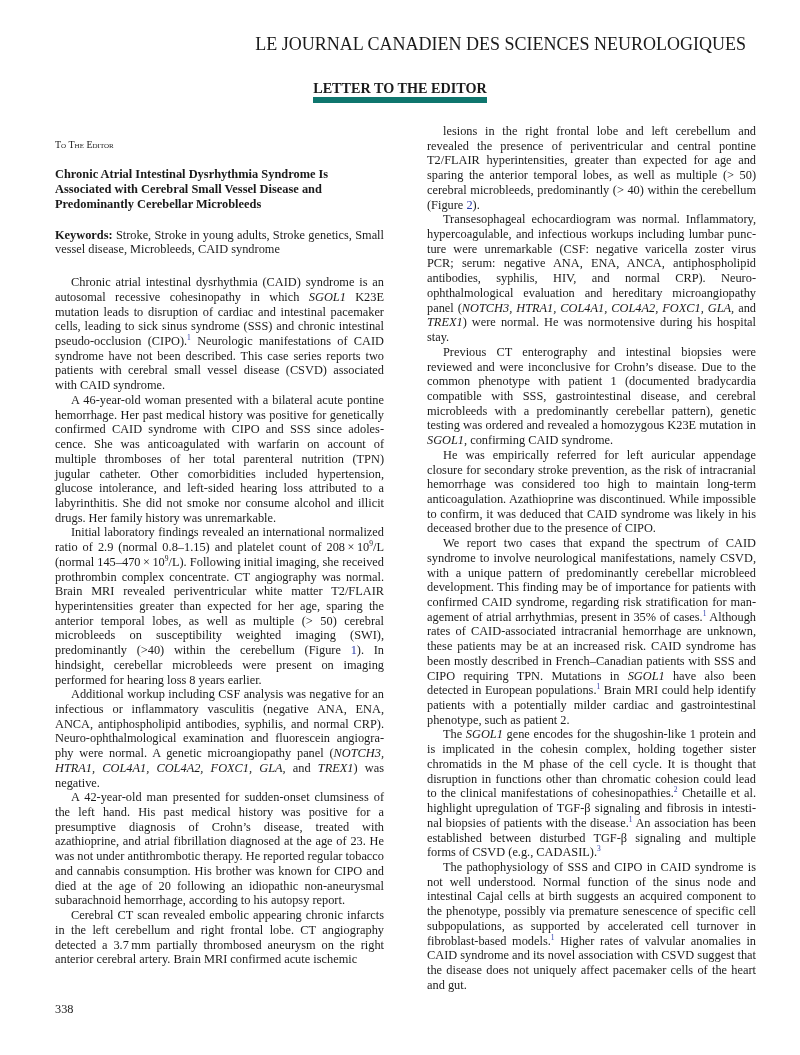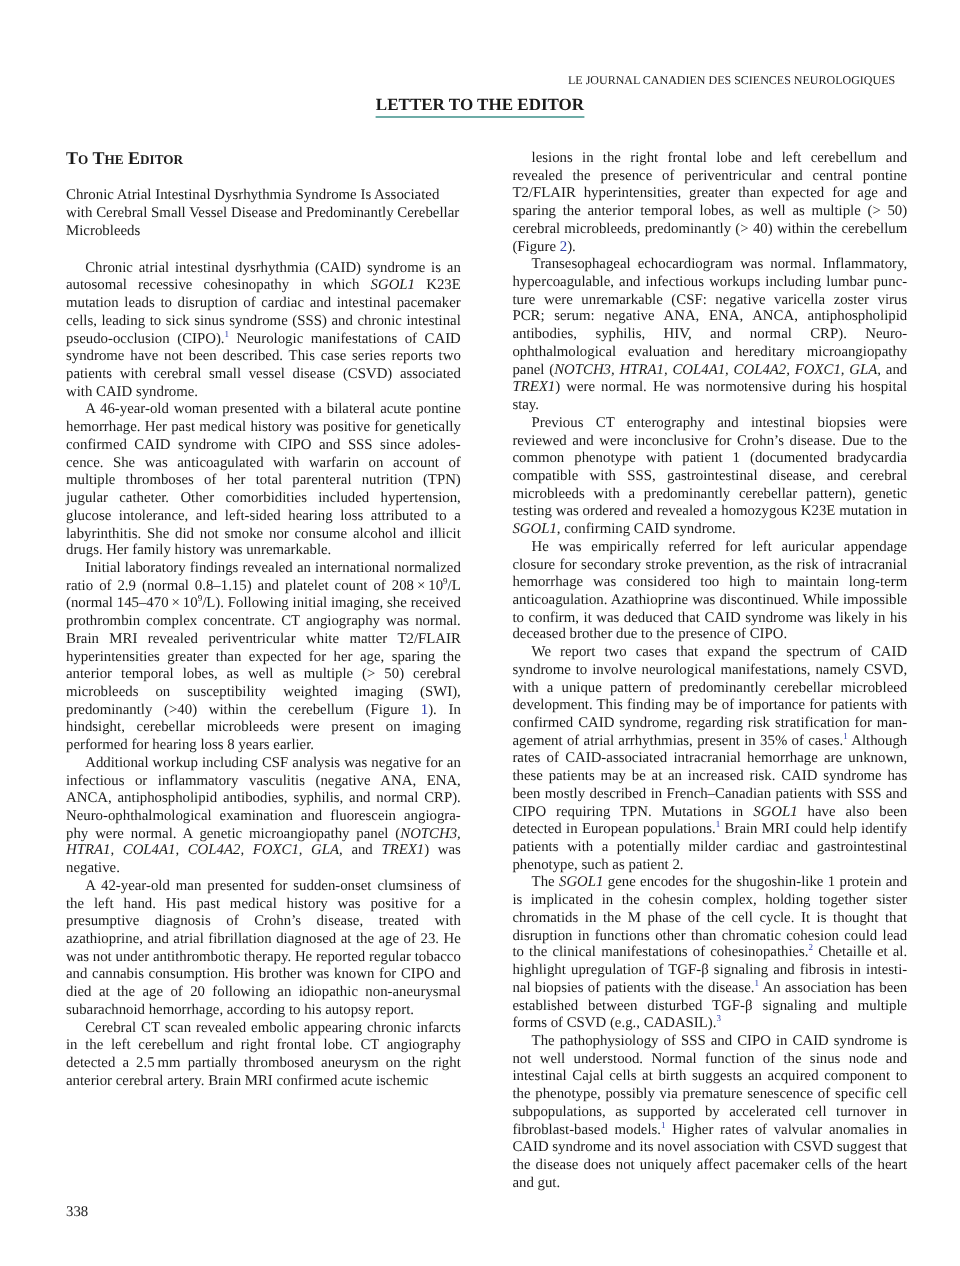"LE JOURNAL CANADIEN DES SCIENCES" .running-head { font-size: 10px -> 18px; margin-top: 28px -> none }
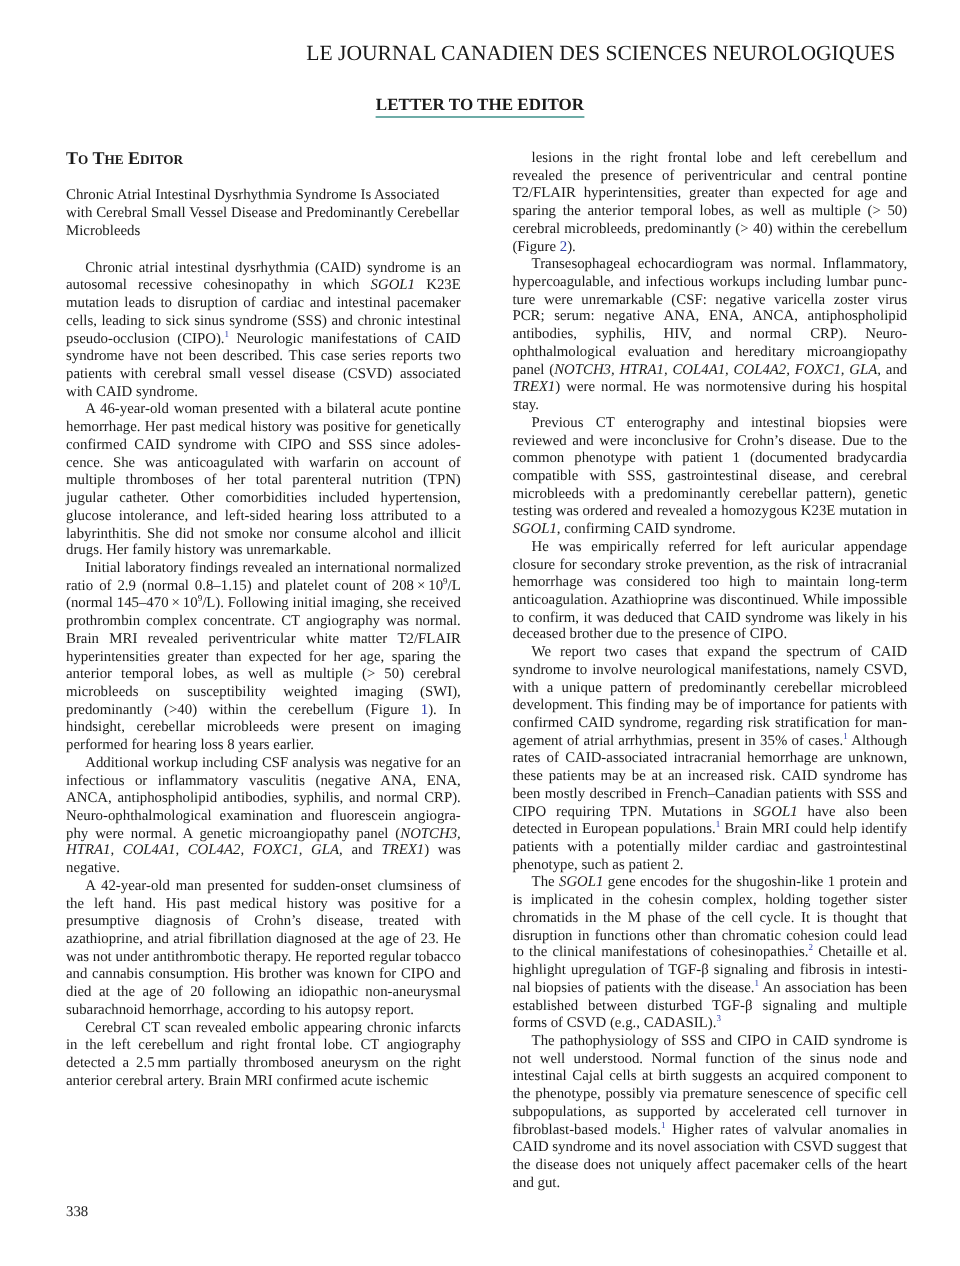"LETTER TO THE EDITOR" .section-title span { border-bottom: 1px solid #0f766e -> 6px solid #0f766e }
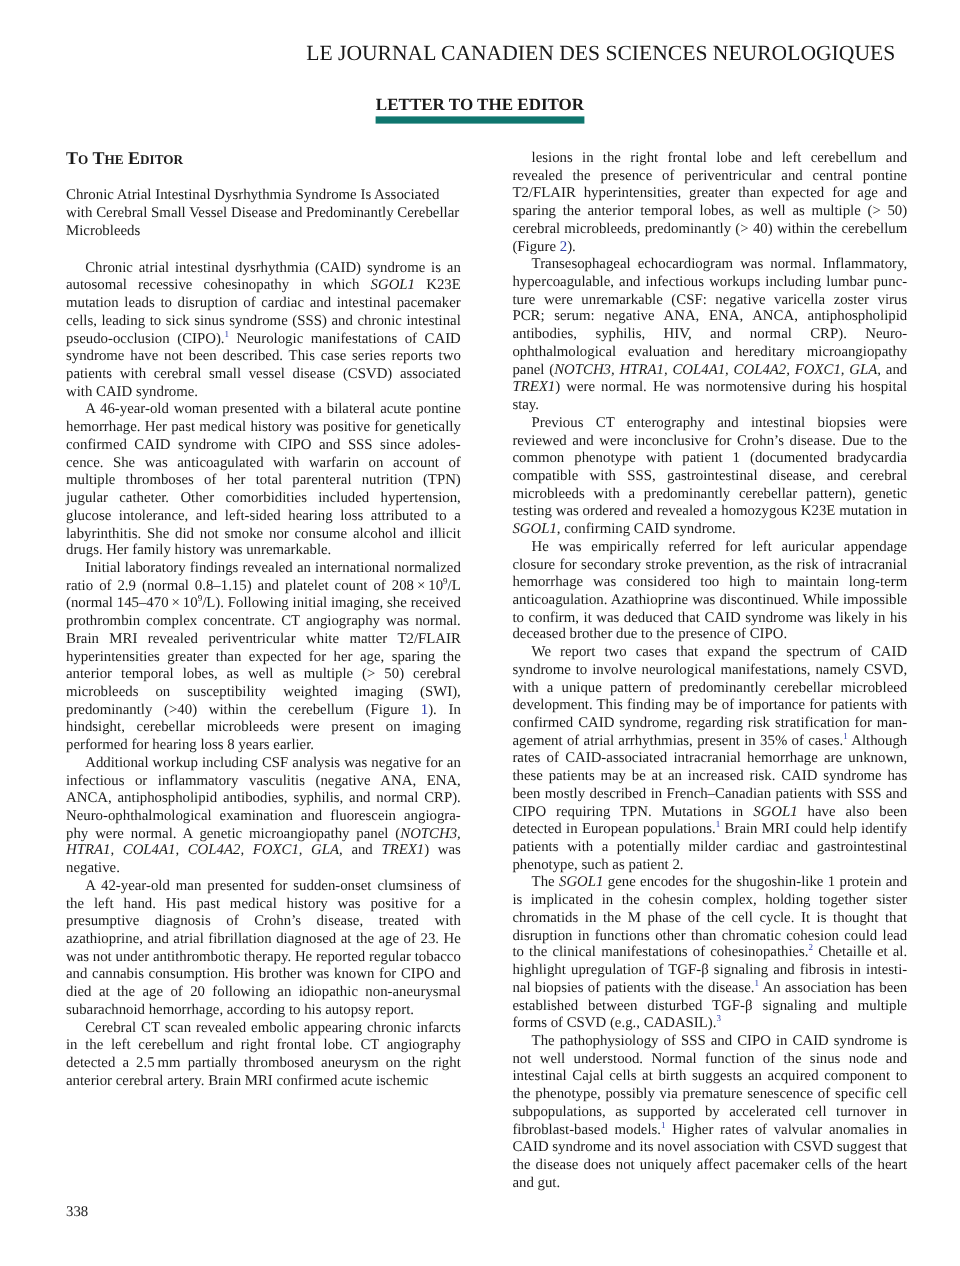"To The Editor" .to-editor { font-size: 15px -> 10px; font-weight: bold -> normal; margin: 4px 0 14px 0 -> 16px 0 14px 0 }
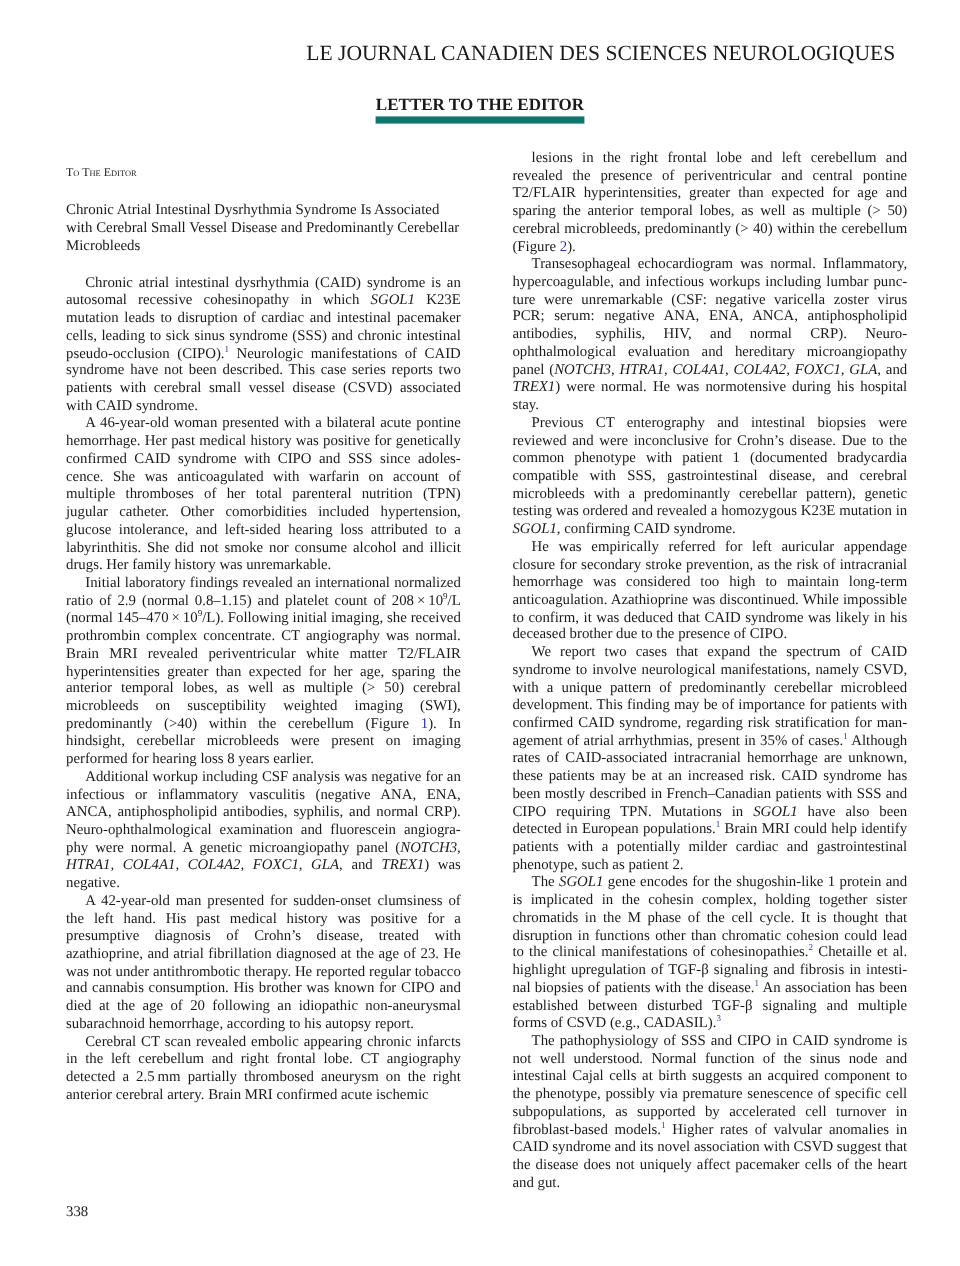"Chronic Atrial Intestinal Dysrhythmia Syndrome" .article-title { font-weight: normal -> bold }
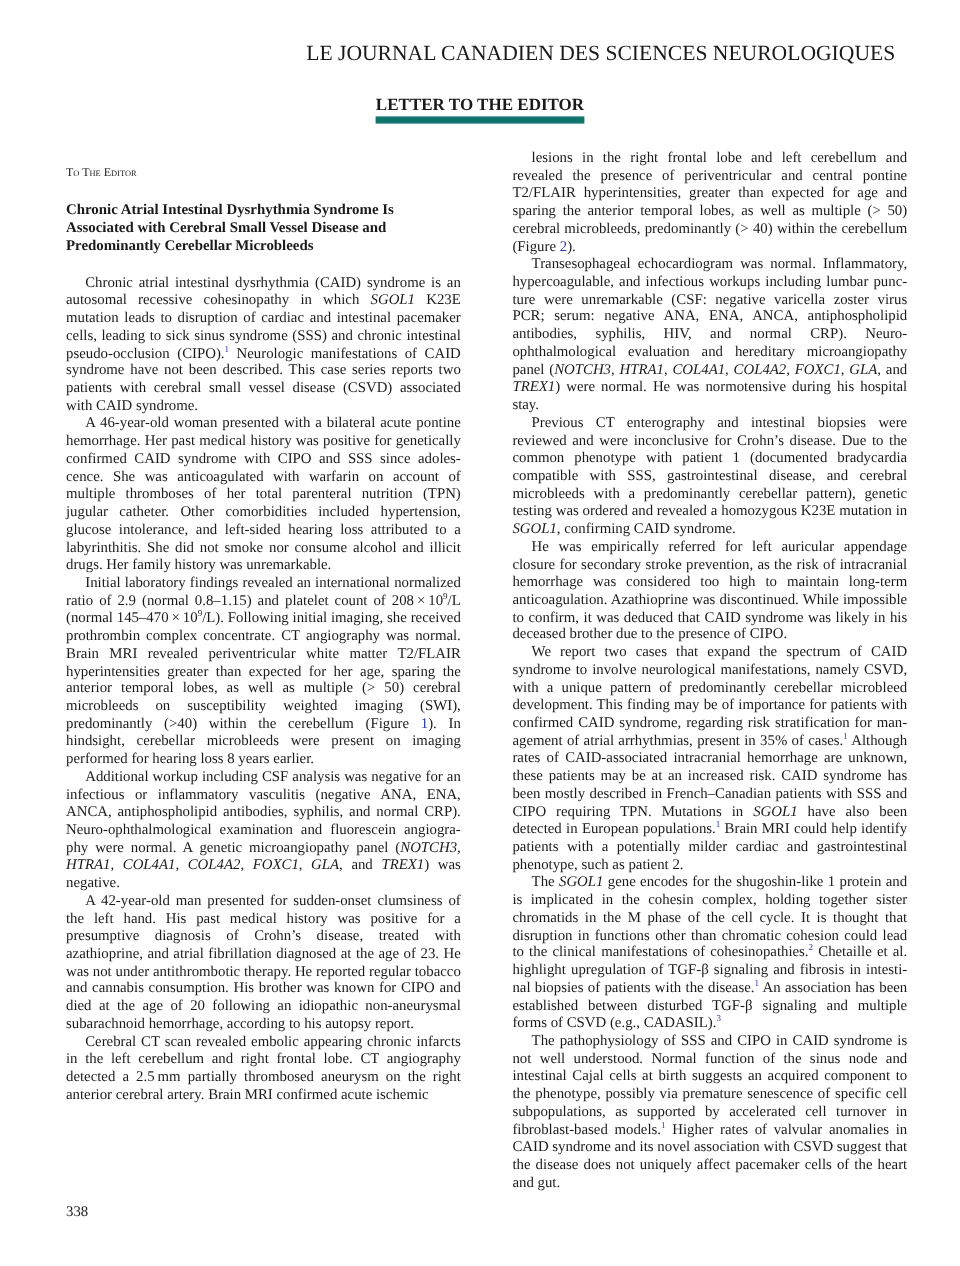"Keywords: Stroke, Stroke in young" div.keywords { html: none -> <div> <b>Keywords:</b> <span>Stroke, Stroke in young adults, Stroke genetics, Small vessel disease, Microbleeds, CAID syndrome</span> </div> }
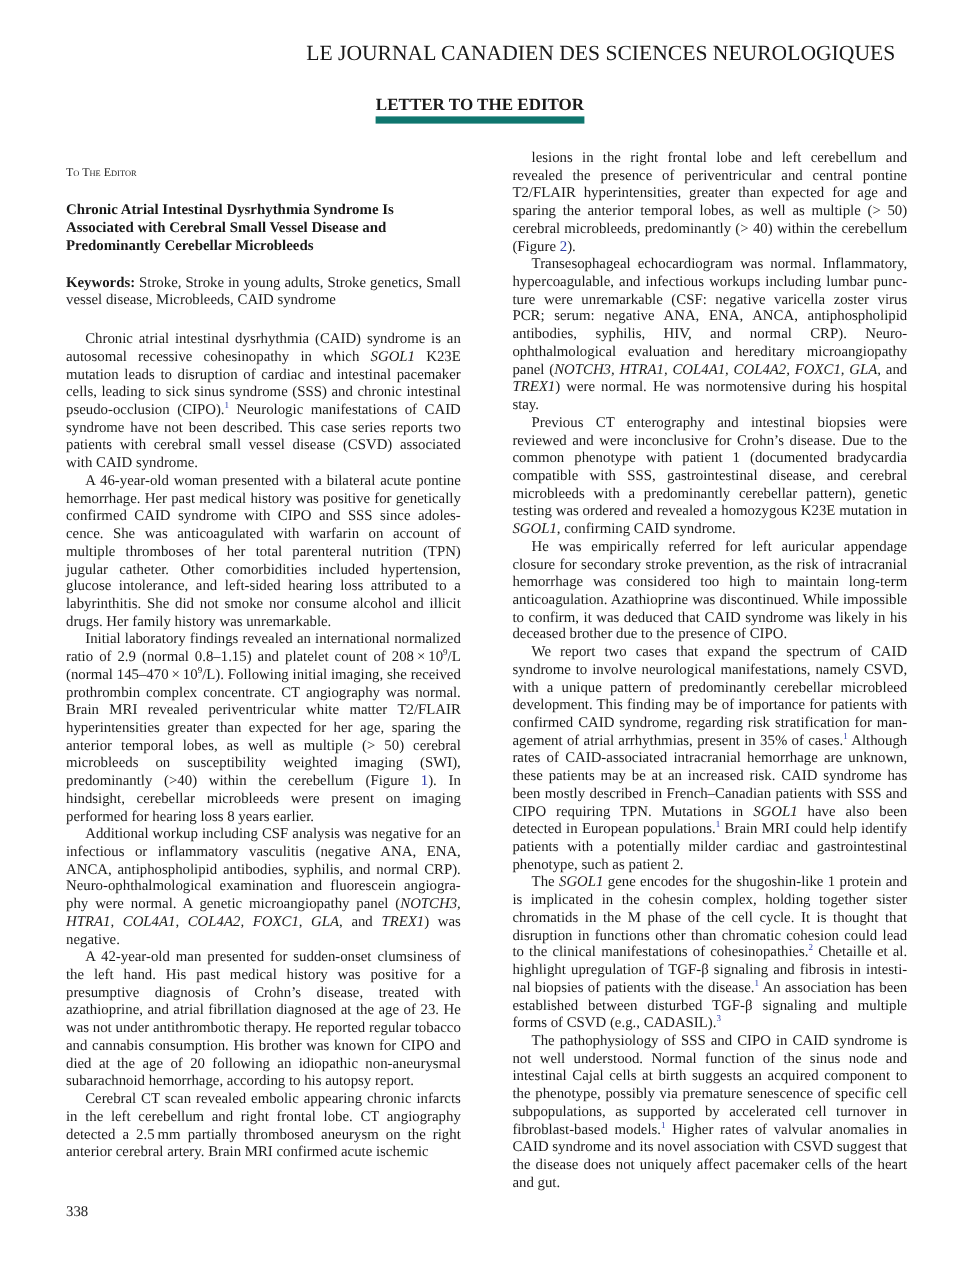"Cerebral CT scan revealed embolic" span { text: 2.5 -> 3.7 }
